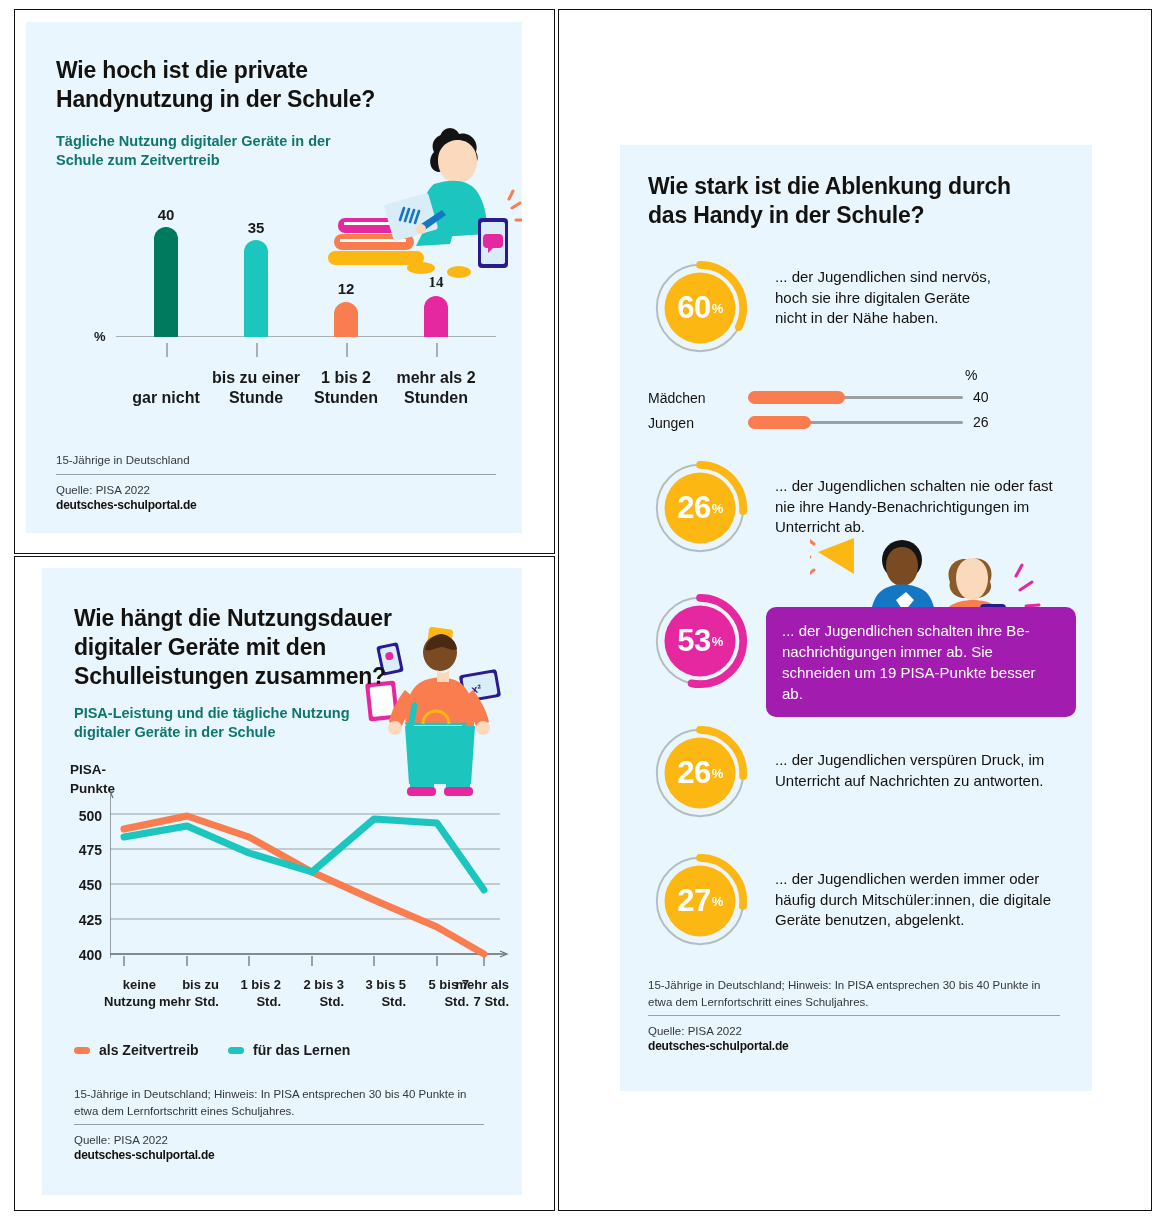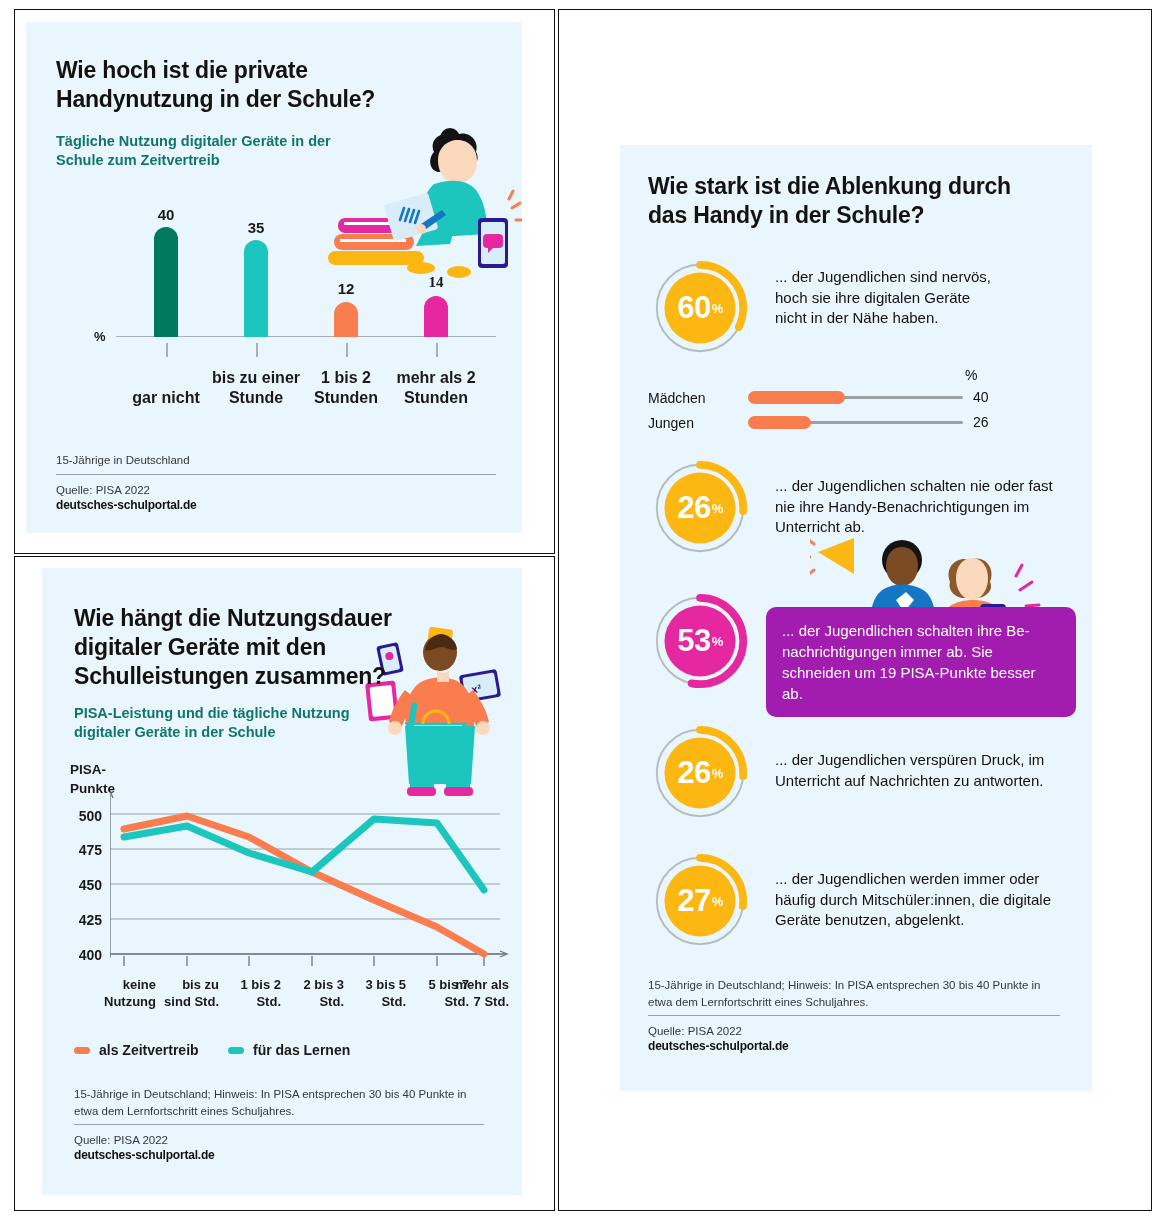"bis zu sind Std." div.xcat { text: sind -> mehr }
